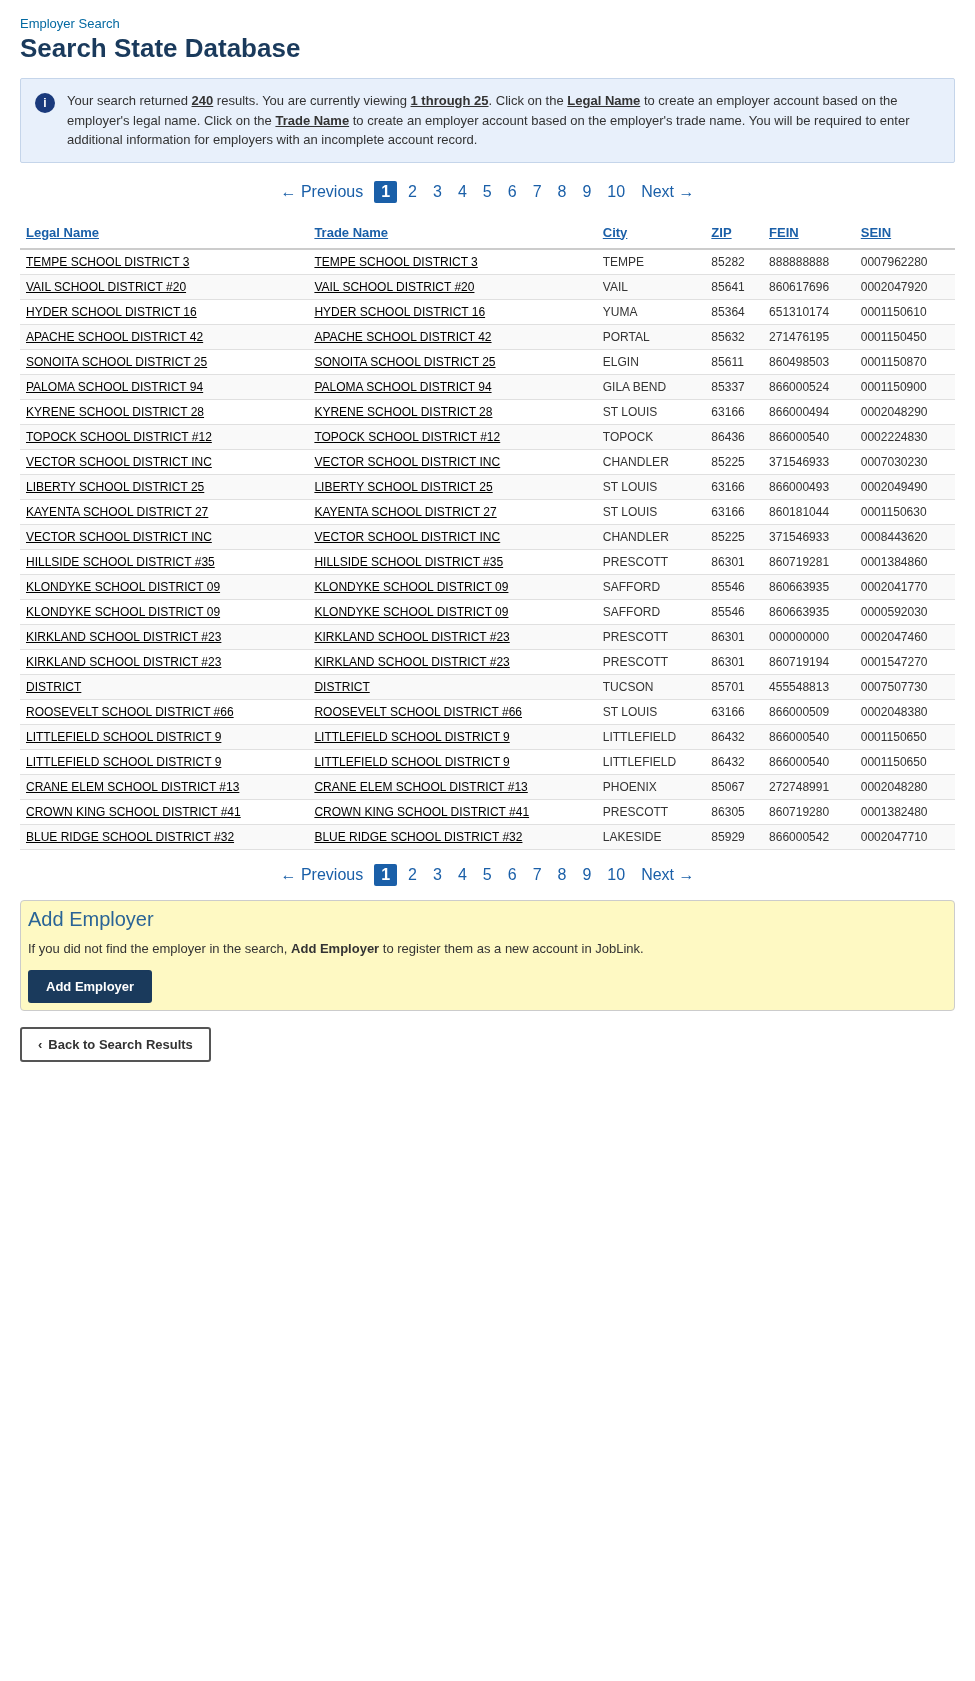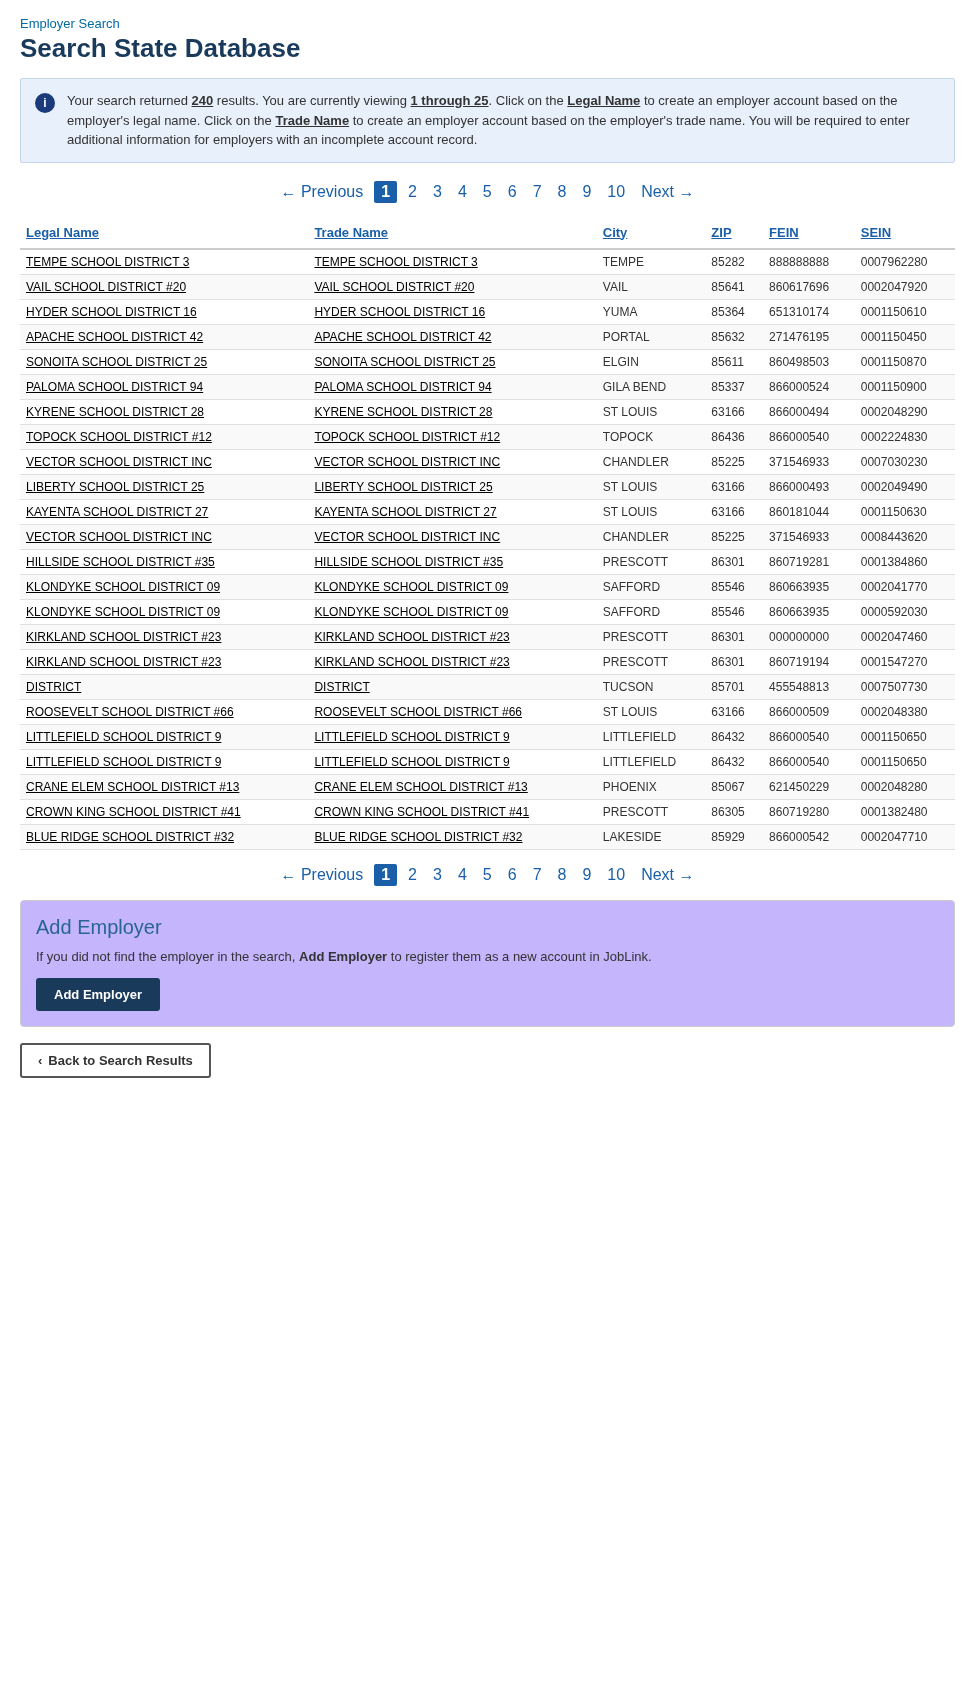"621450229" td.fein-col { text: 621450229 -> 272748991 }
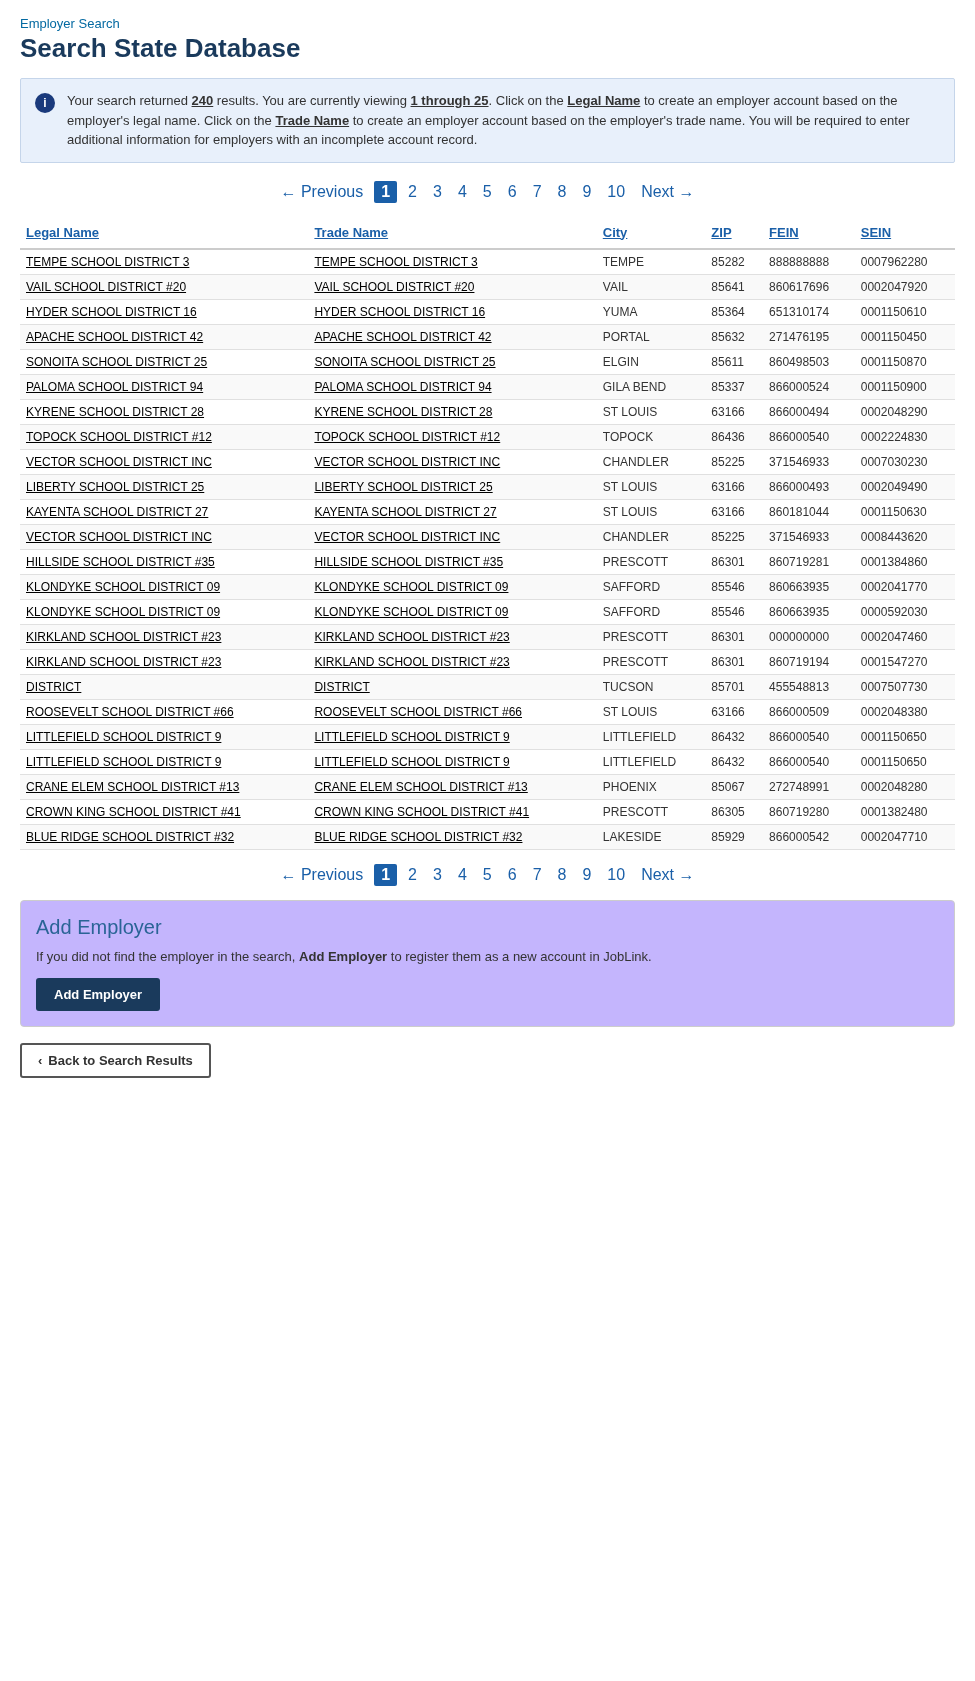"Add Employer" .add-employer-section { background: #c4b5fd -> #fef9c3; padding: 15px -> 7px }
